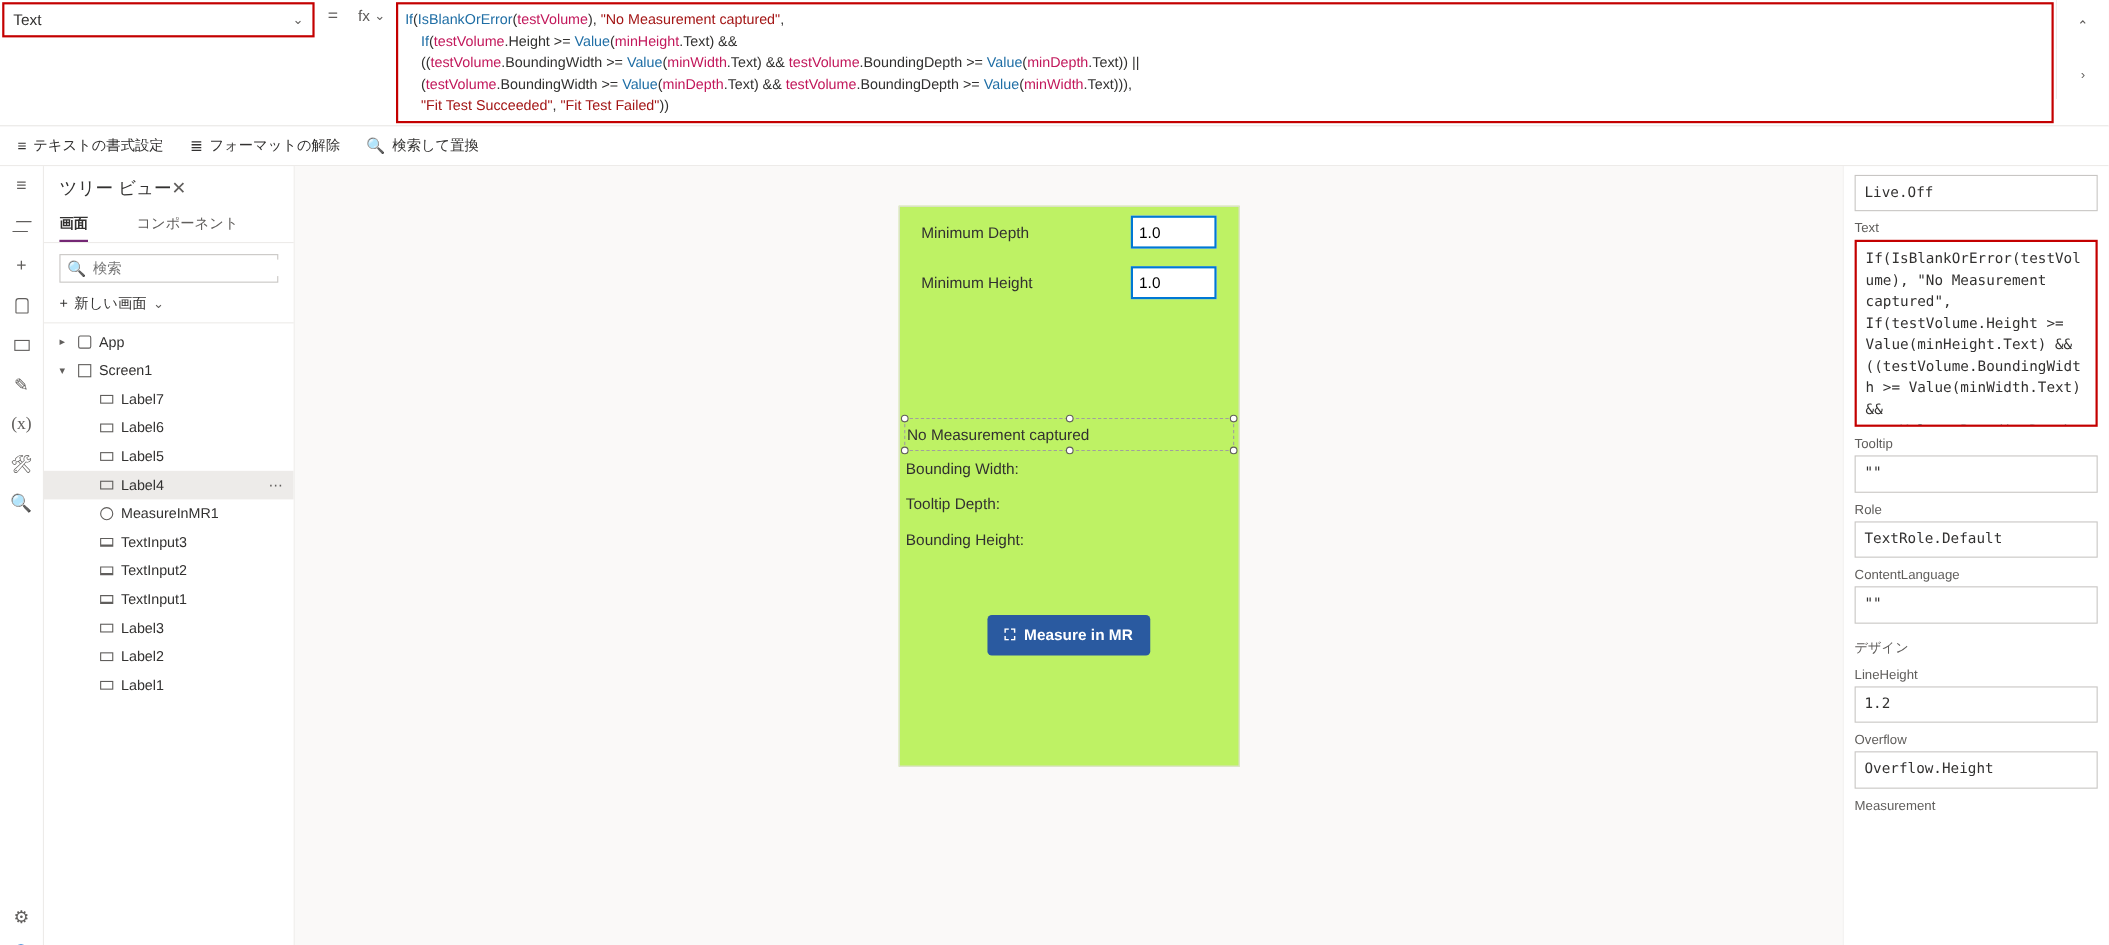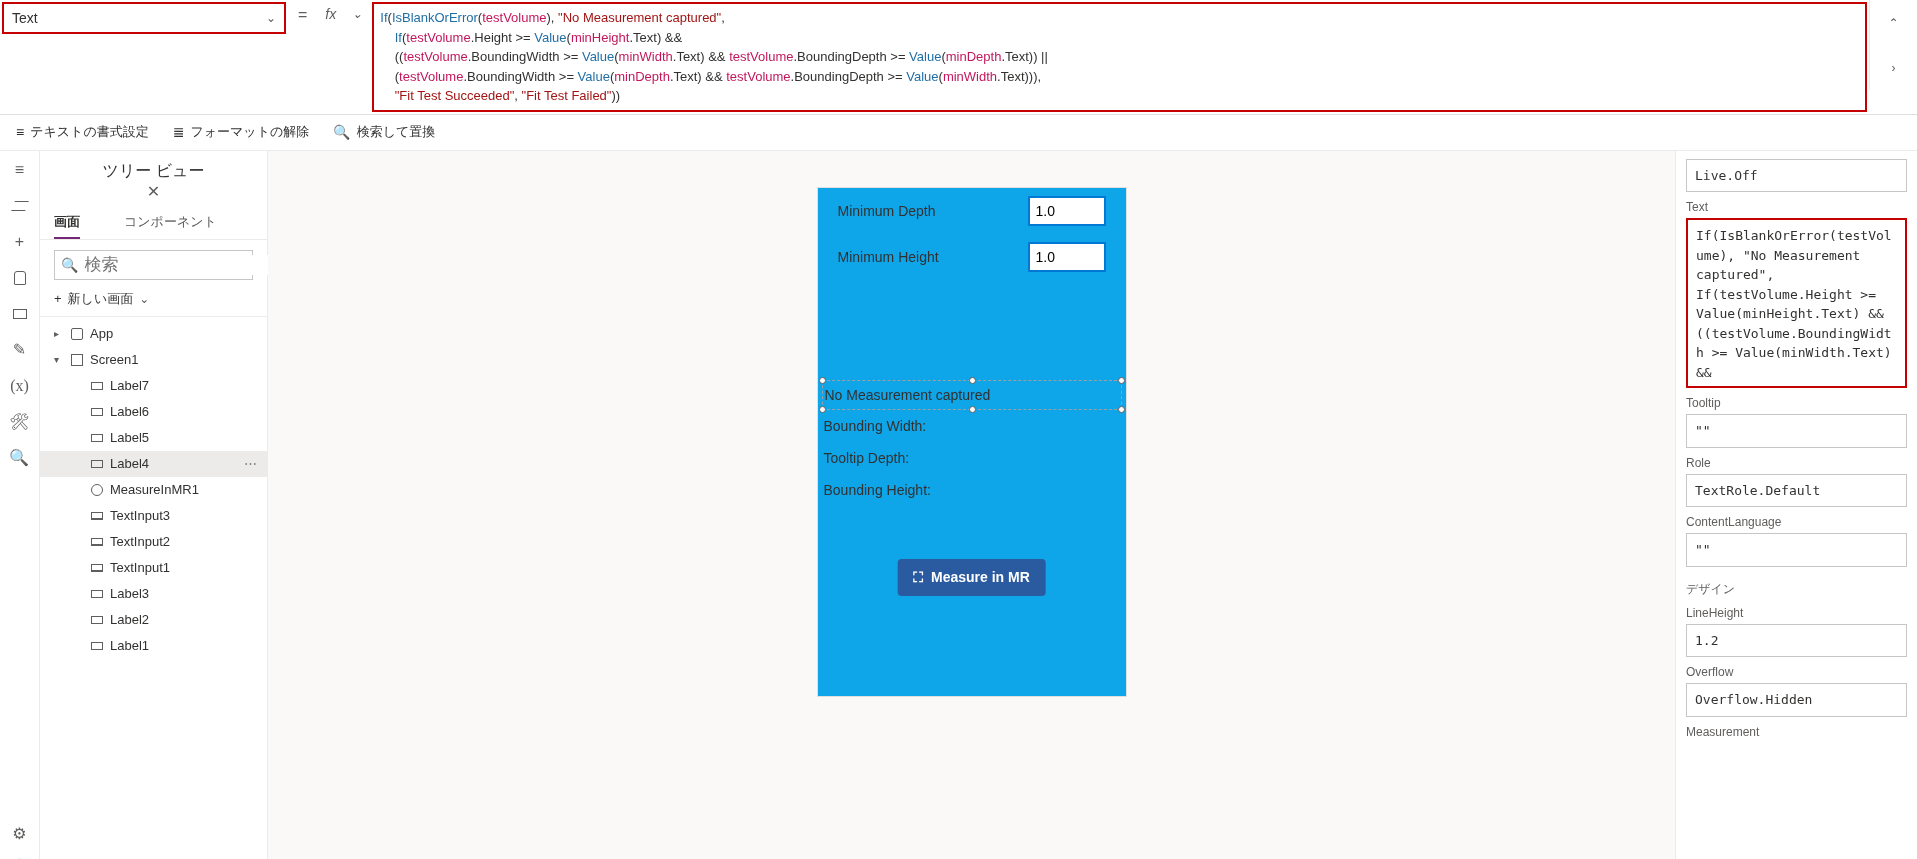"fx" .fx { font-style: italic -> none; gap: 16px -> 4px }
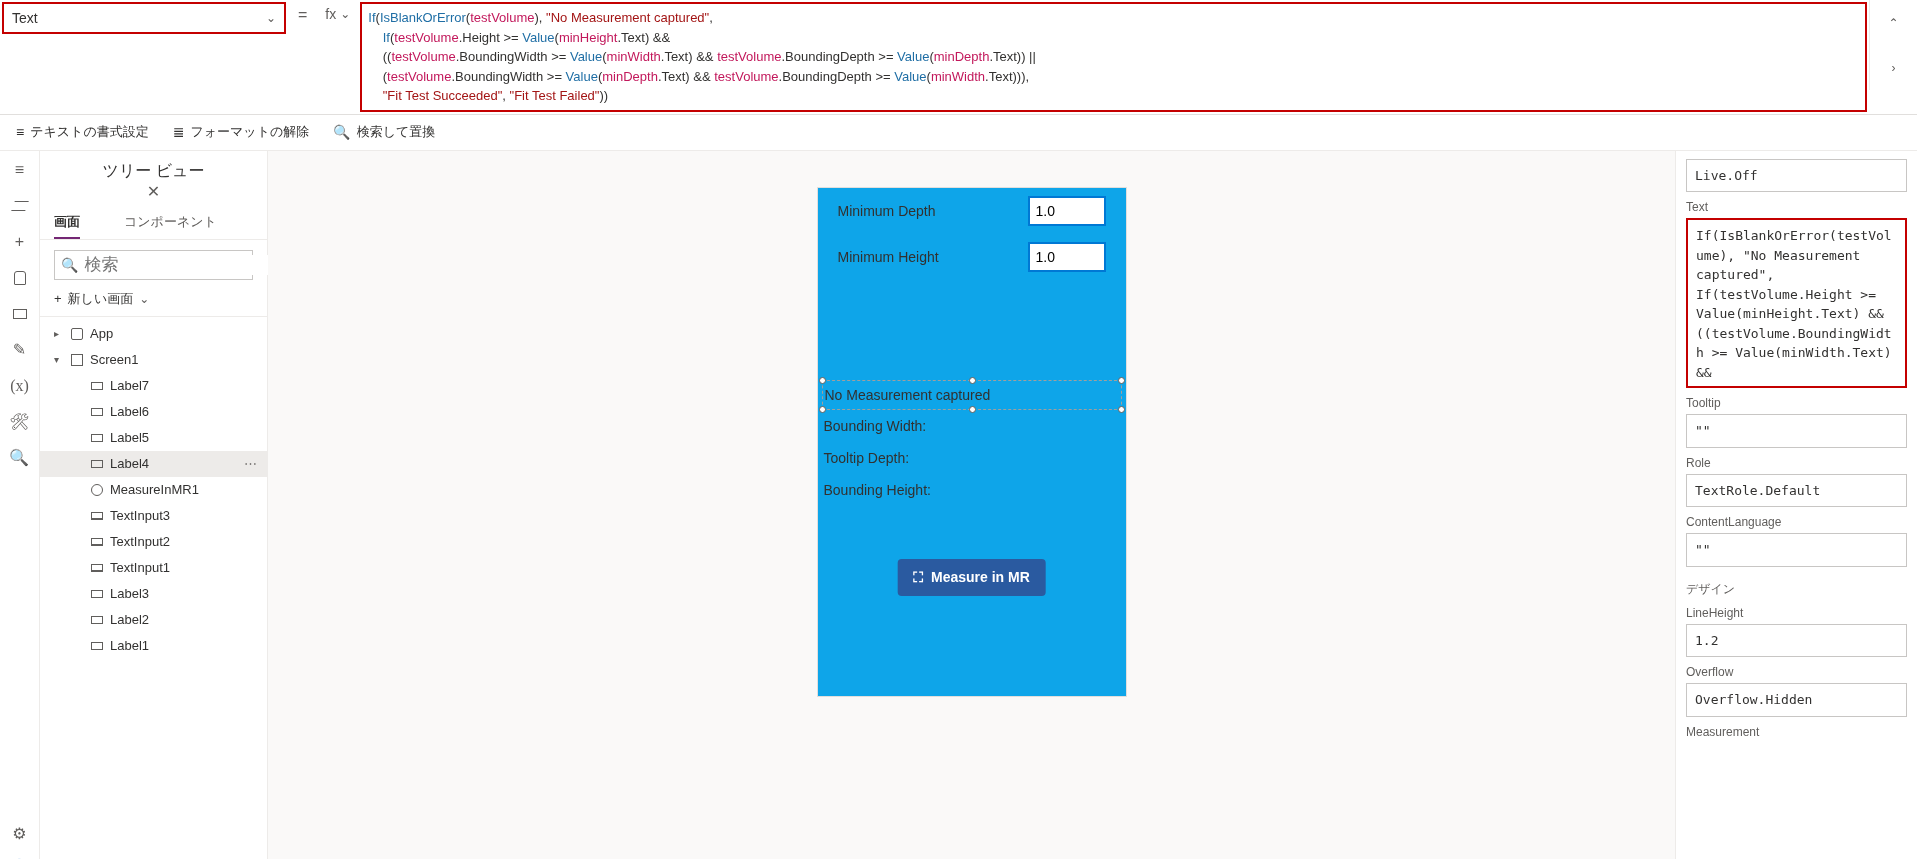"ツリー ビュー" .tree-header { flex-direction: column -> none }
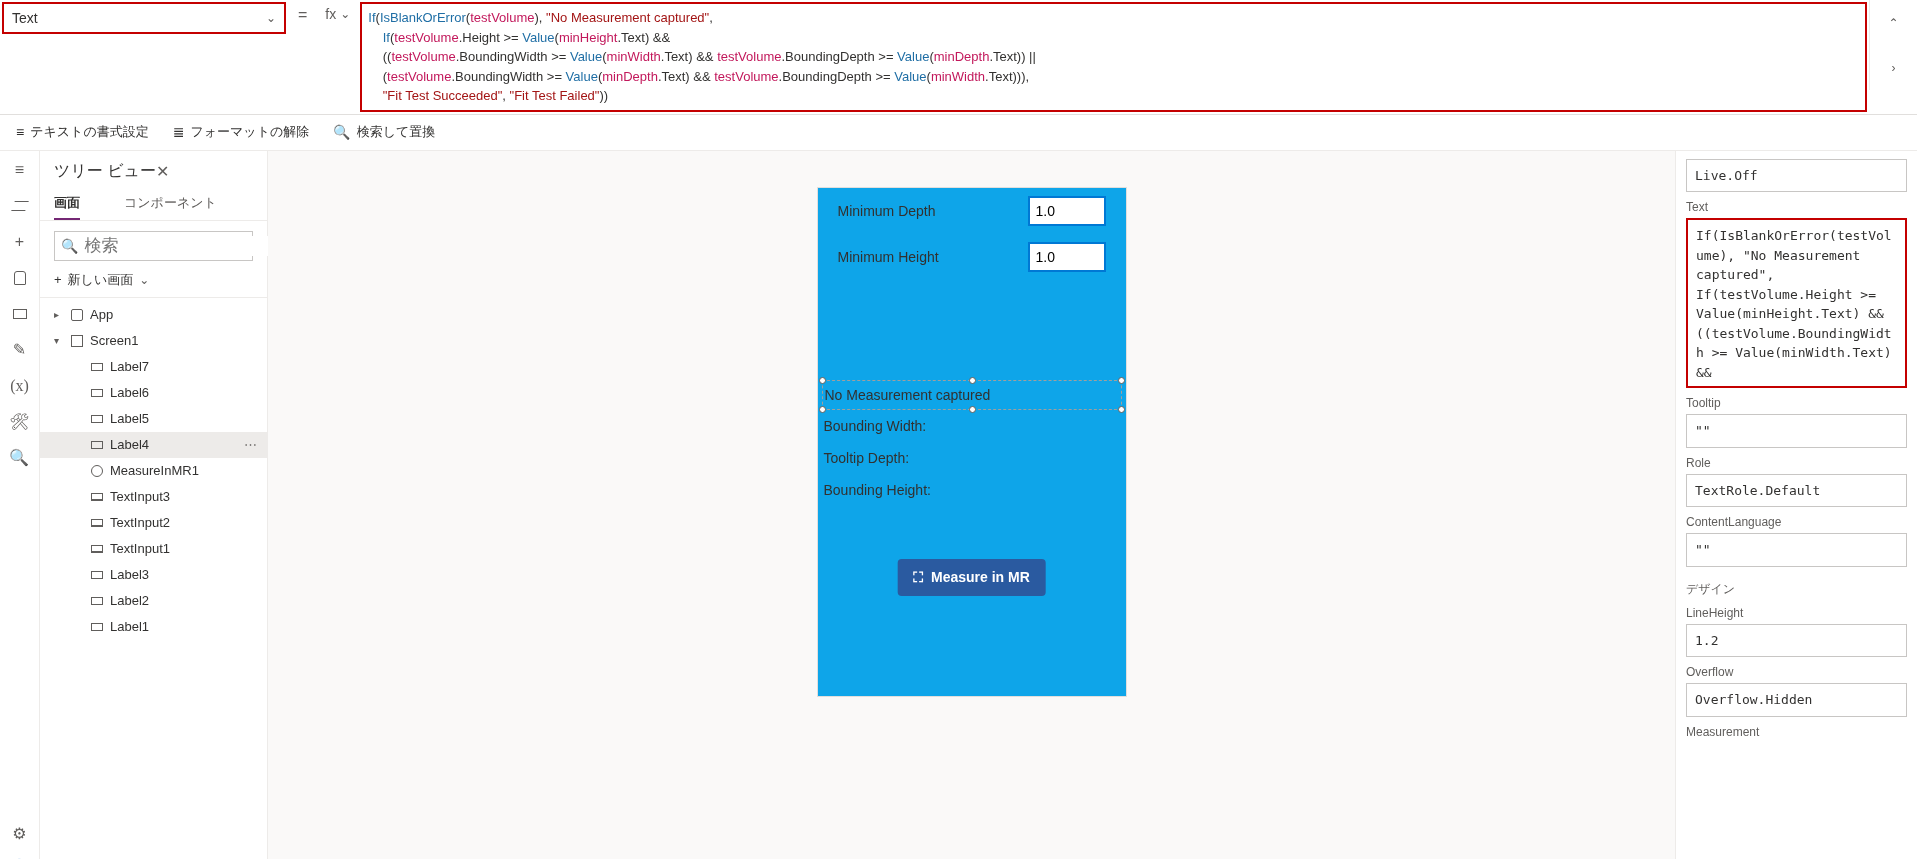"Minimum Depth" .phone { background: #0ea5e9 -> #bef264 }
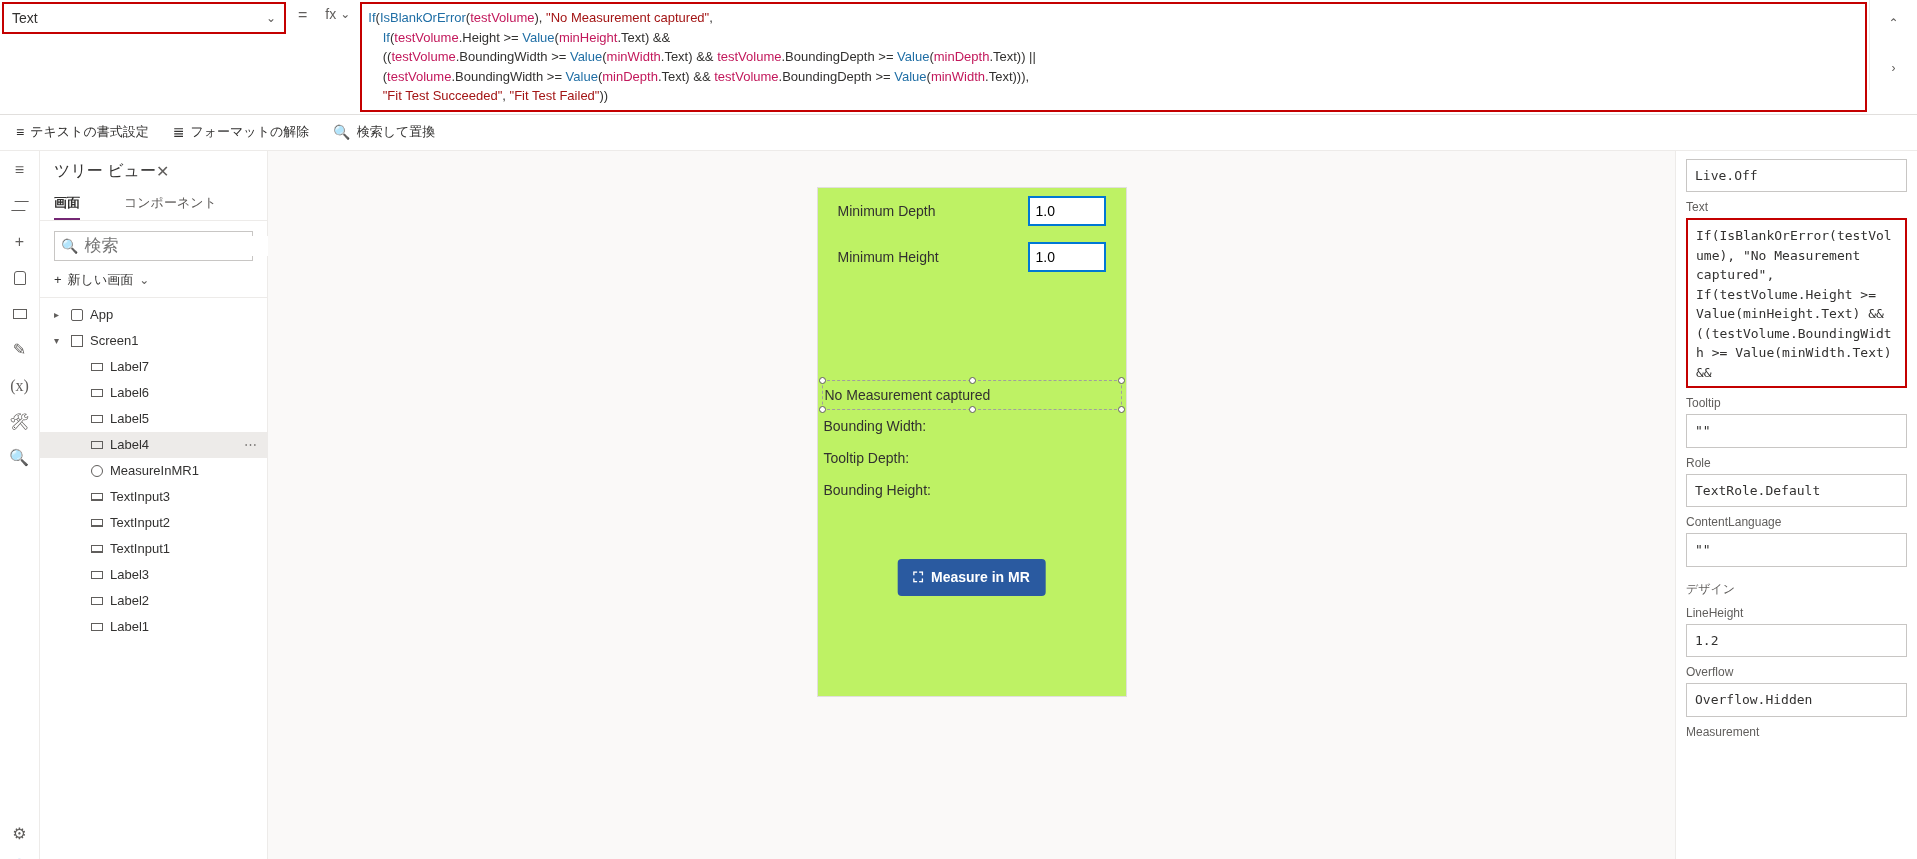"検索" .searchbox input { font-size: 17px -> 13px }
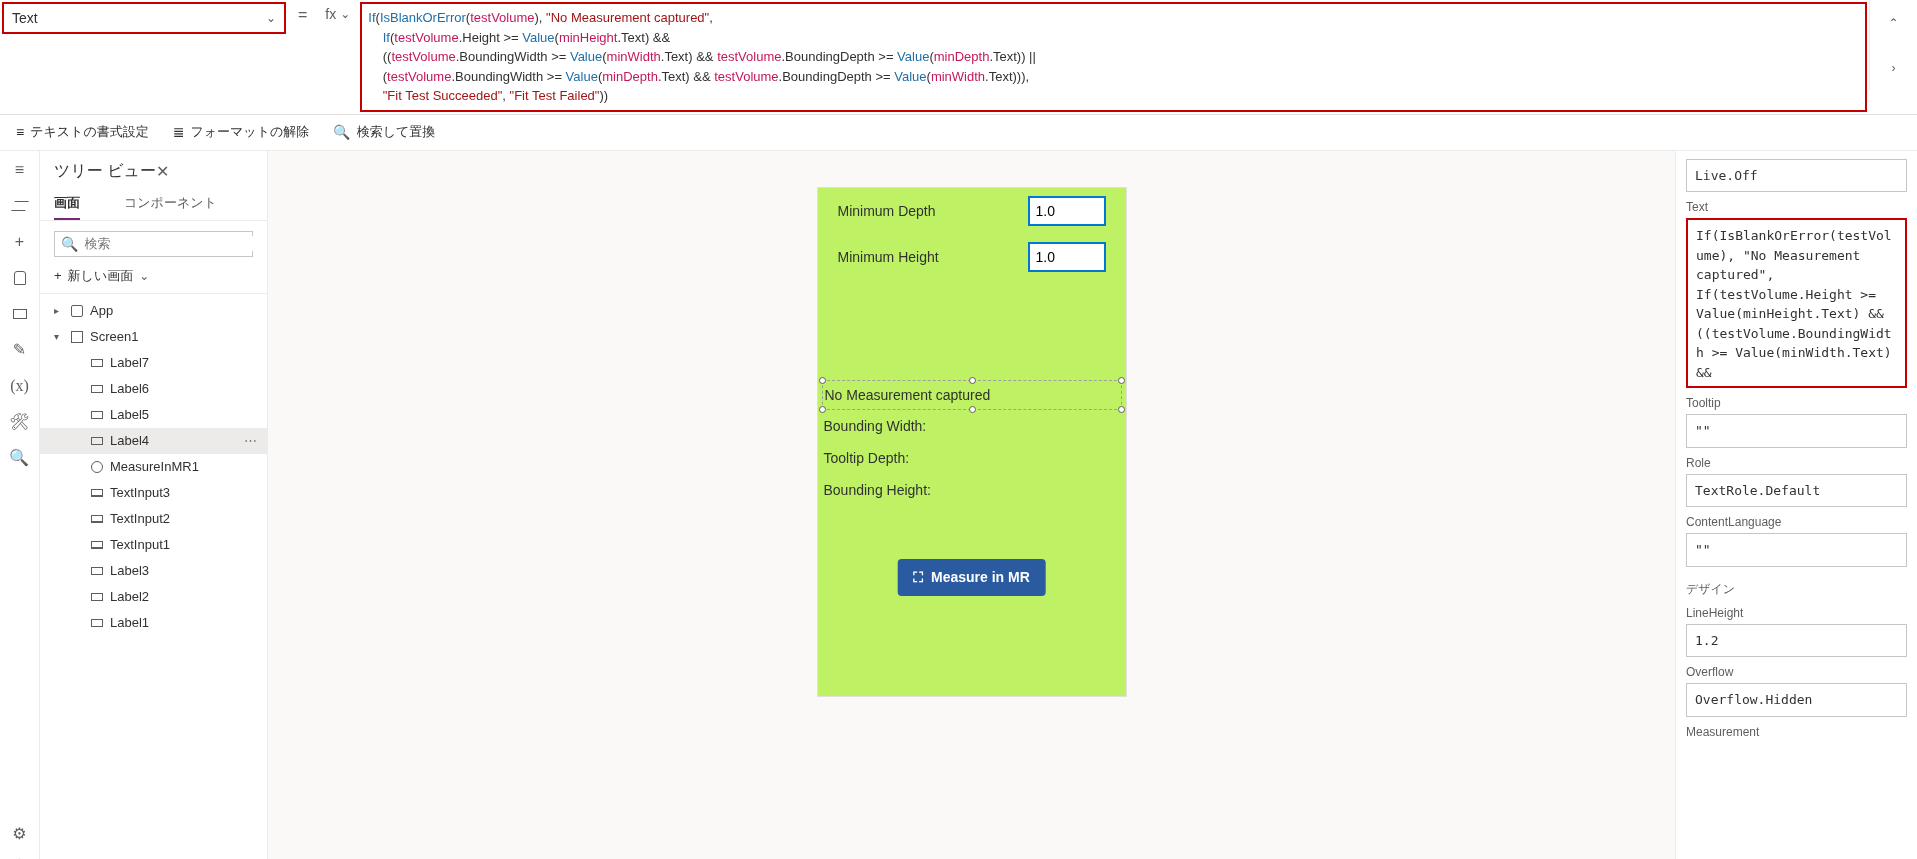"Overflow.Hidden" div.pval { text: Overflow.Hidden -> Overflow.Height }
